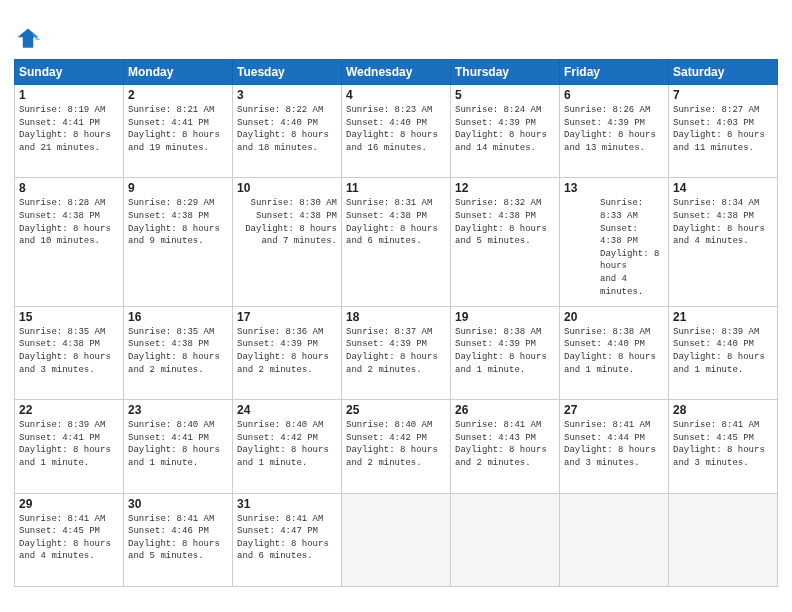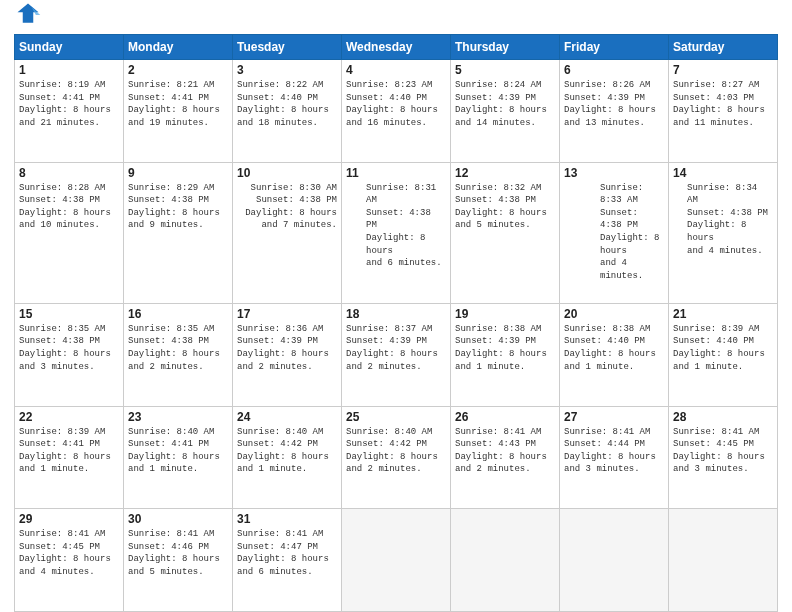"Sunday" .page { padding: 0 14px -> 25px 14px }
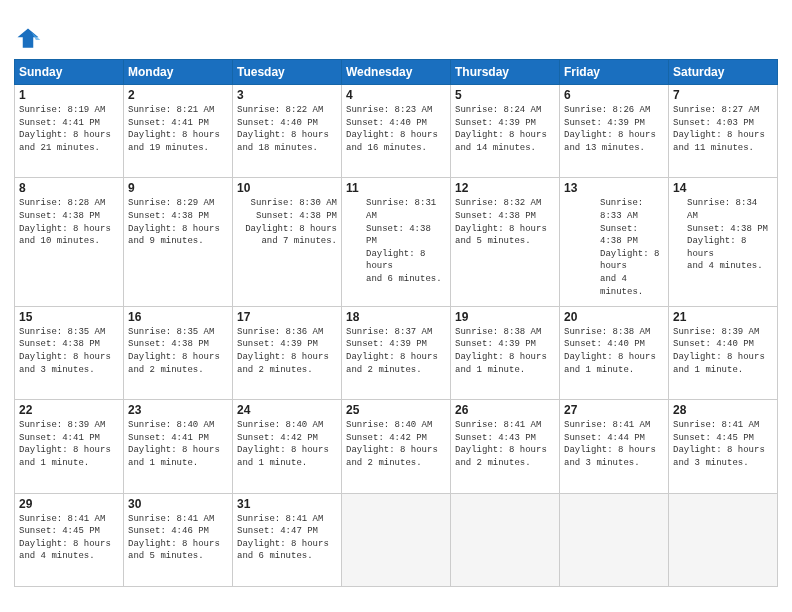"Sunrise: 8:31 AM" div.day-info { margin-left: 20px -> none }
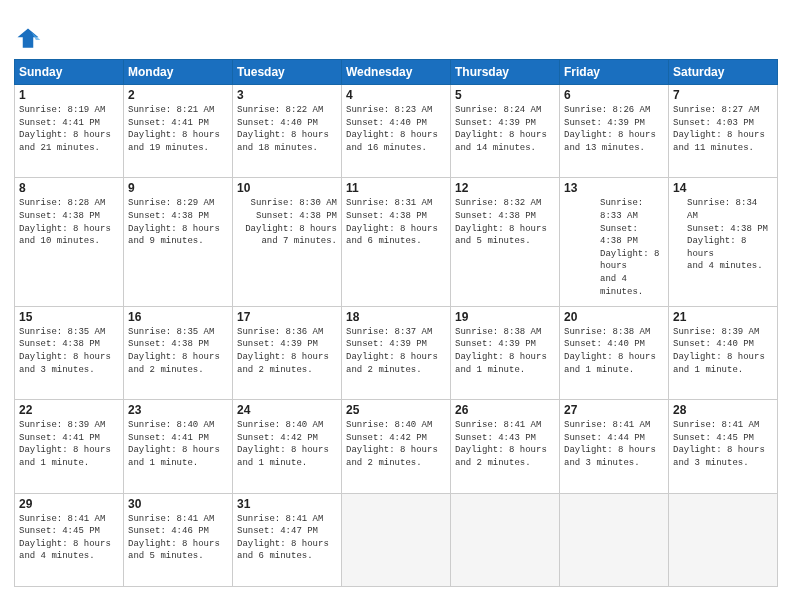"Sunrise: 8:34 AM" div.day-info { margin-left: 14px -> none }
